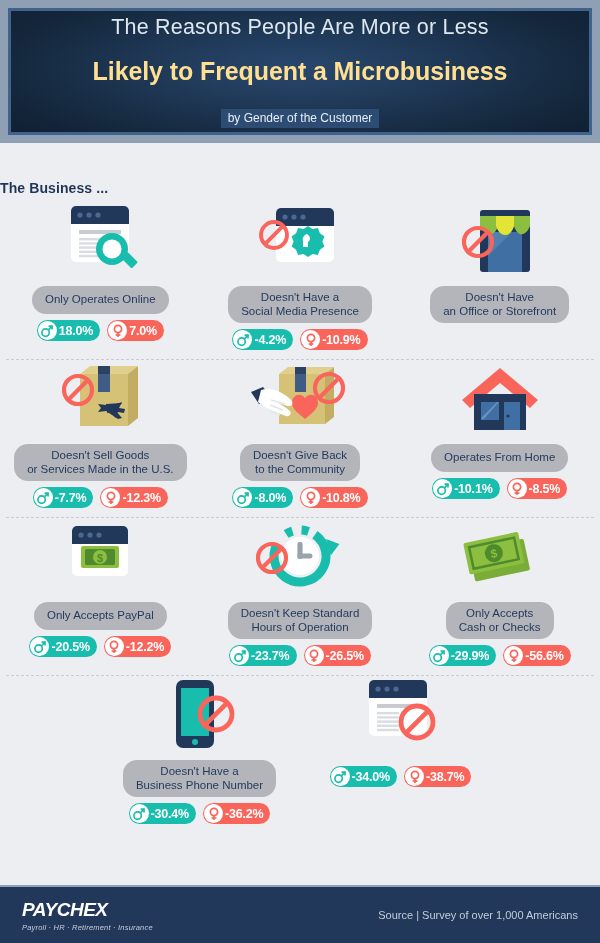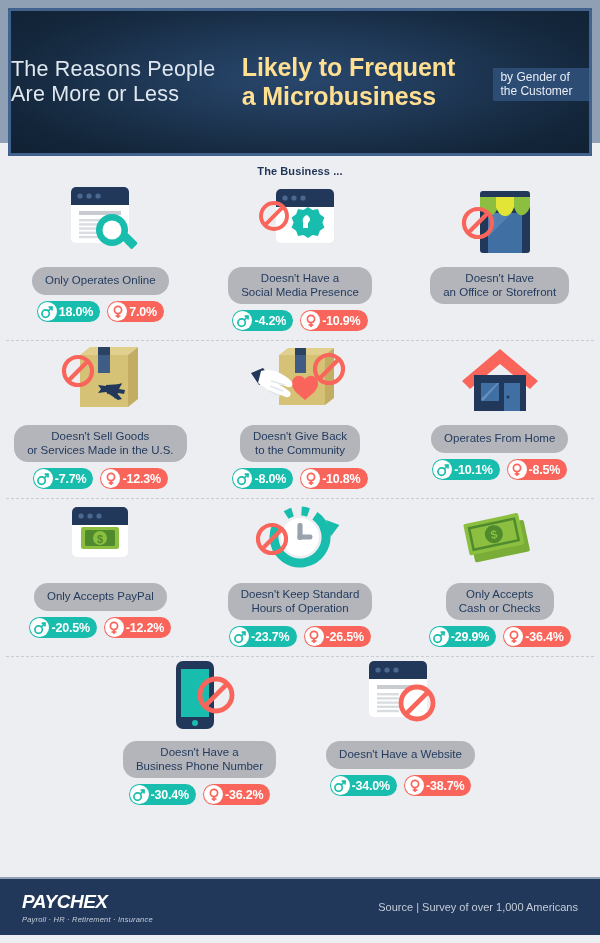"The Reasons People Are More" .header-inner { flex-direction: row -> column; height: 148px -> 127px }
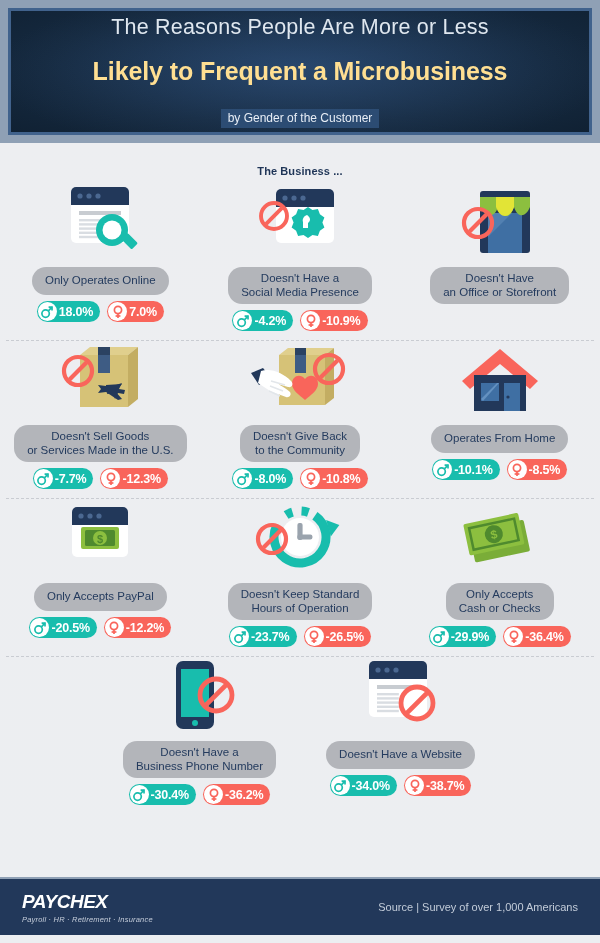"The Business ..." .section-heading { font-size: 11px -> 14px; padding-top: 22px -> 37px; text-align: center -> left }
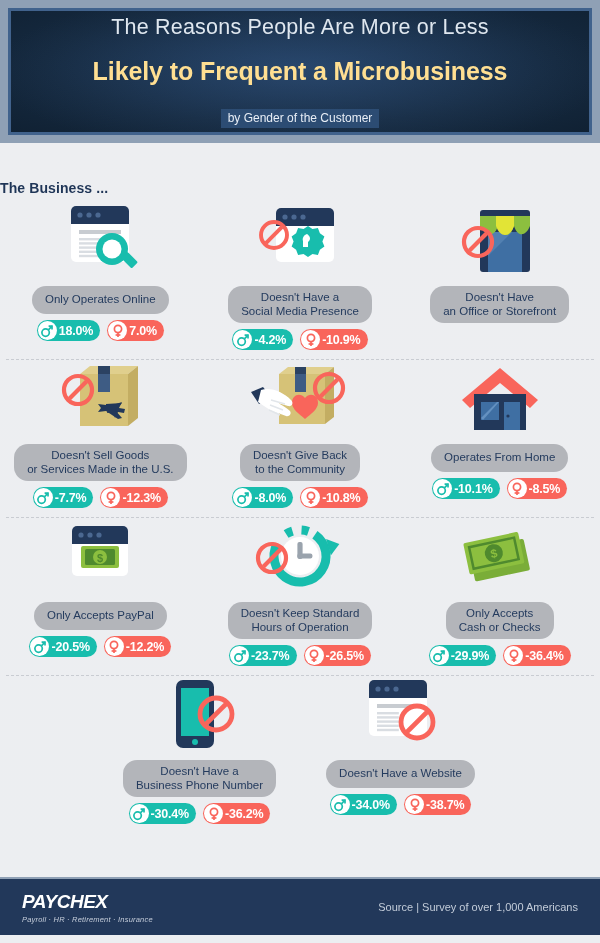"-36.4%" span { text: -36.4% -> -56.6% }
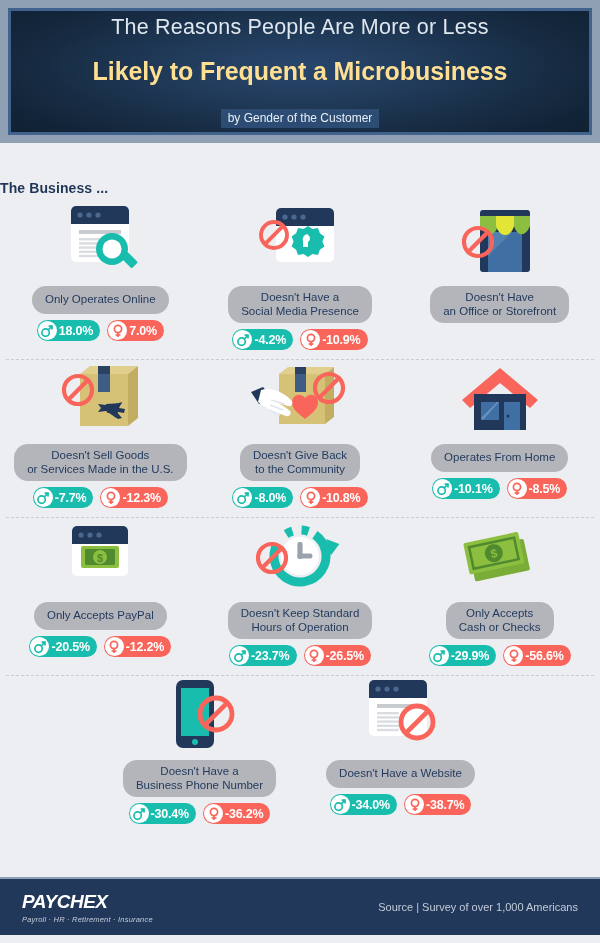"Doesn't Have a Website" div.label-pill { html: <div>Doesn't Have a Website</div> -> none }
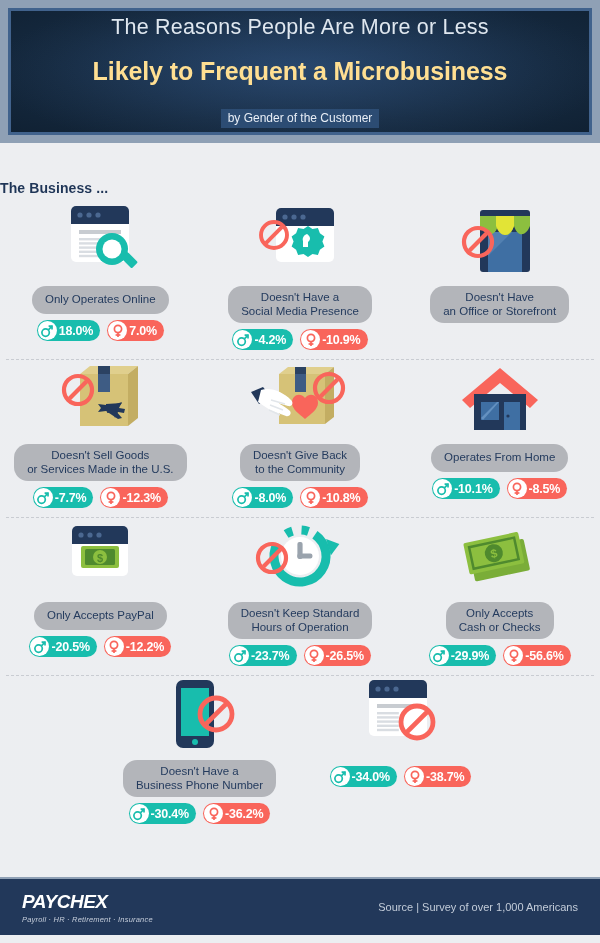"PAYCHEX" .footer { bottom: 8px -> 0 }
